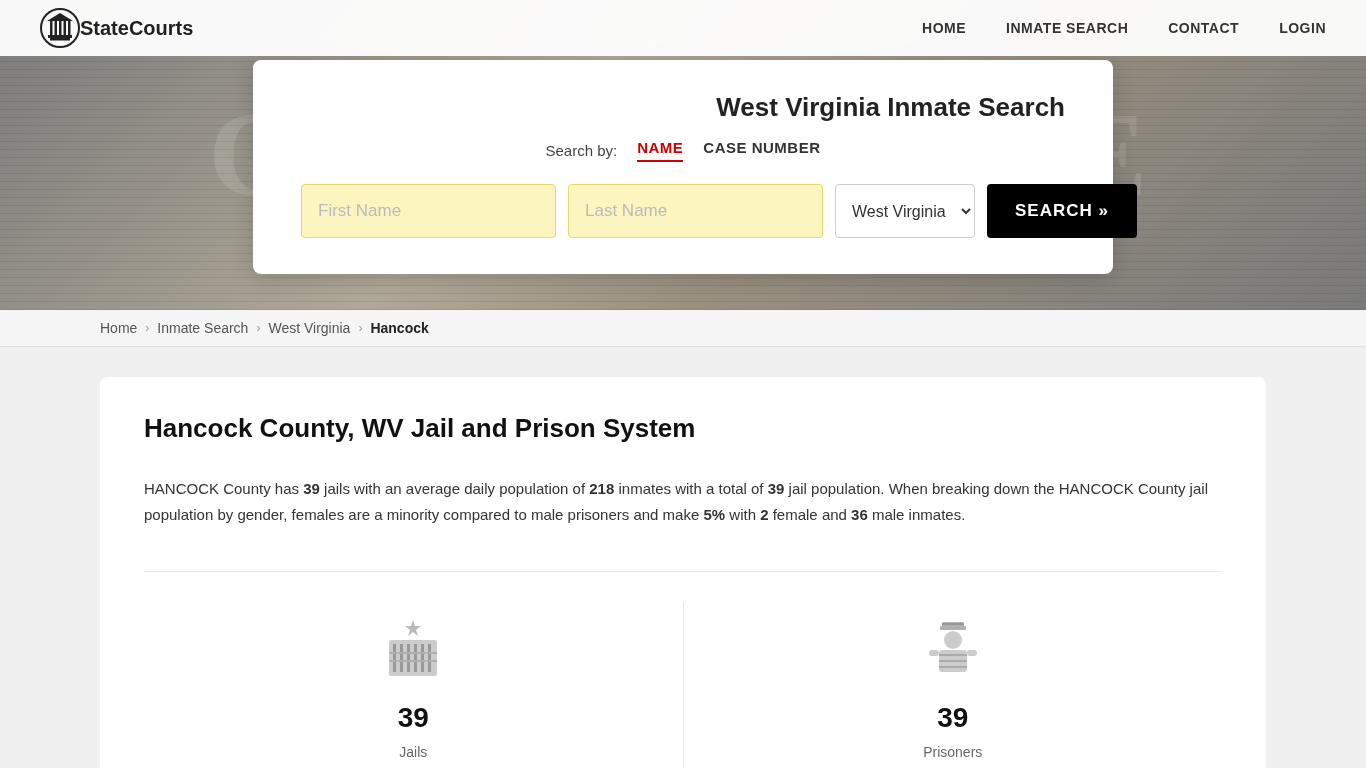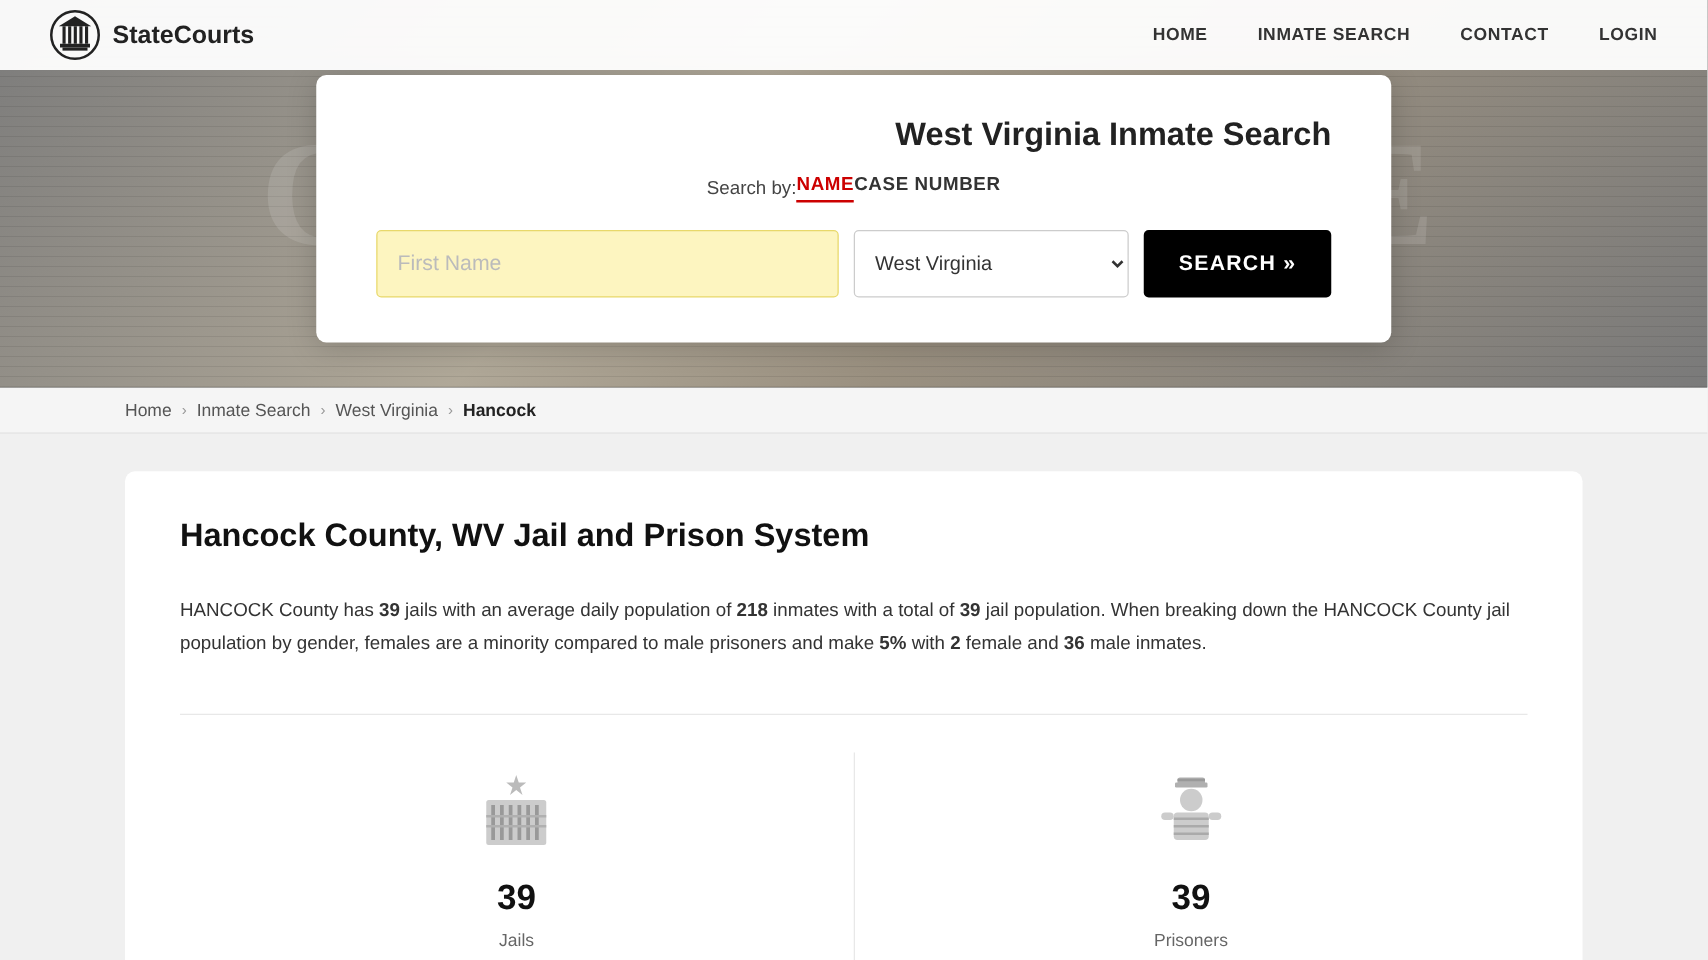"StateCourts" .logo { gap: 10px -> none }
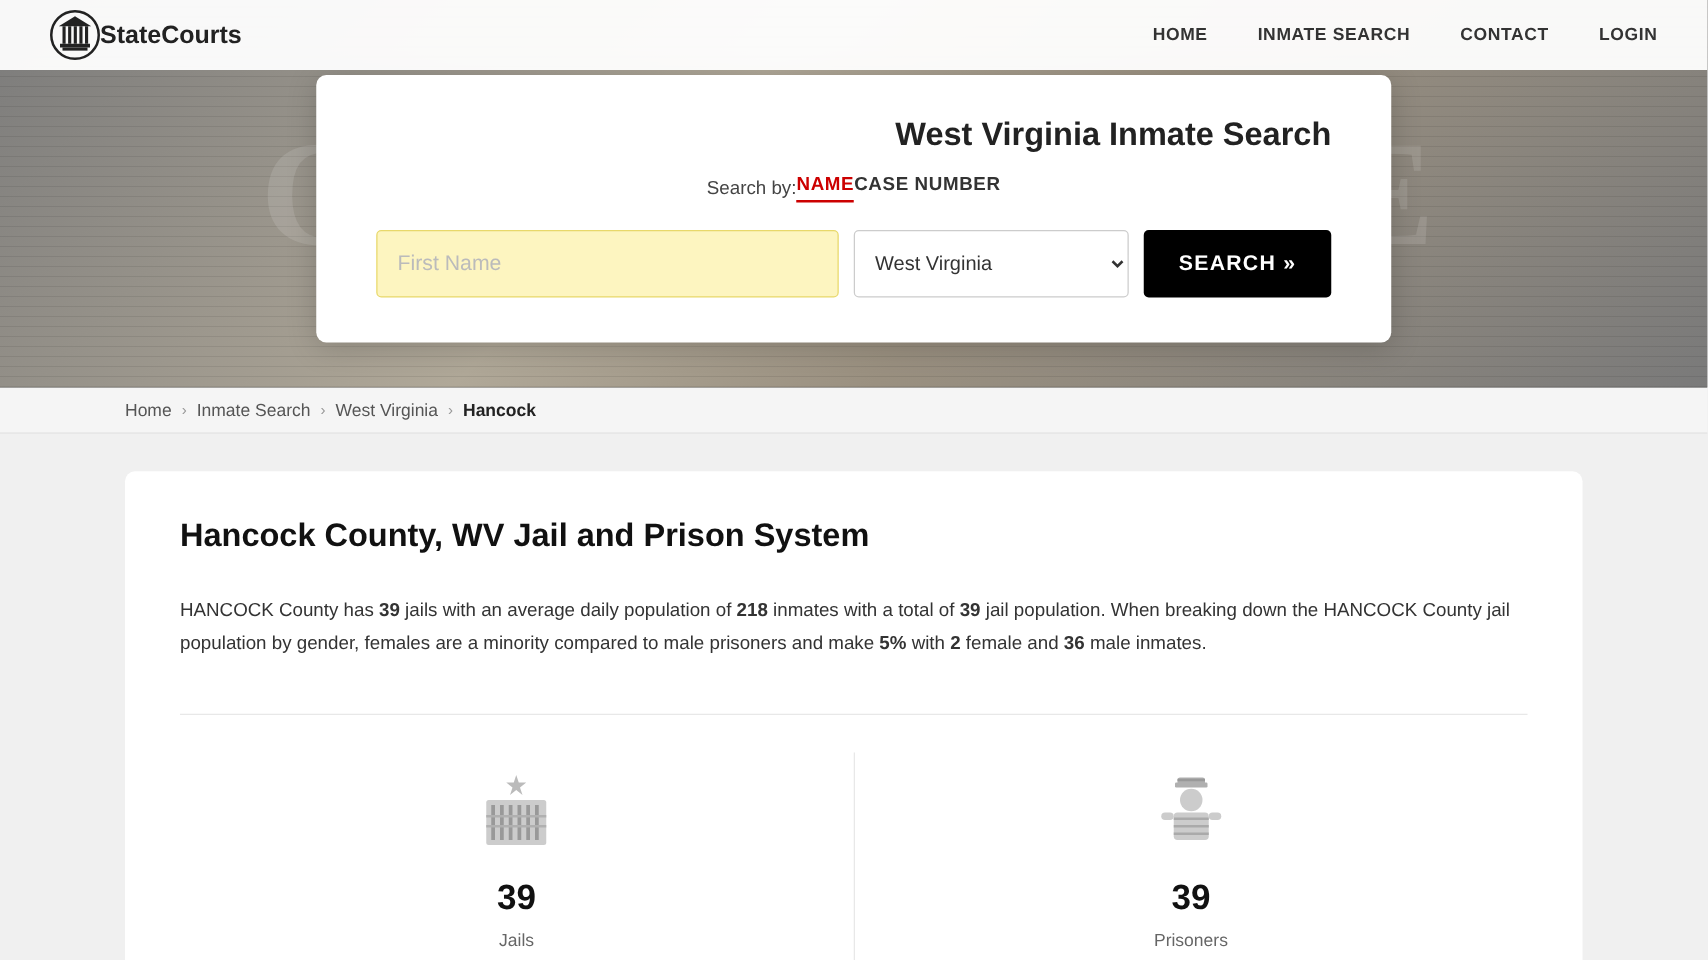"Search by:" .search-by-row { gap: none -> 20px }
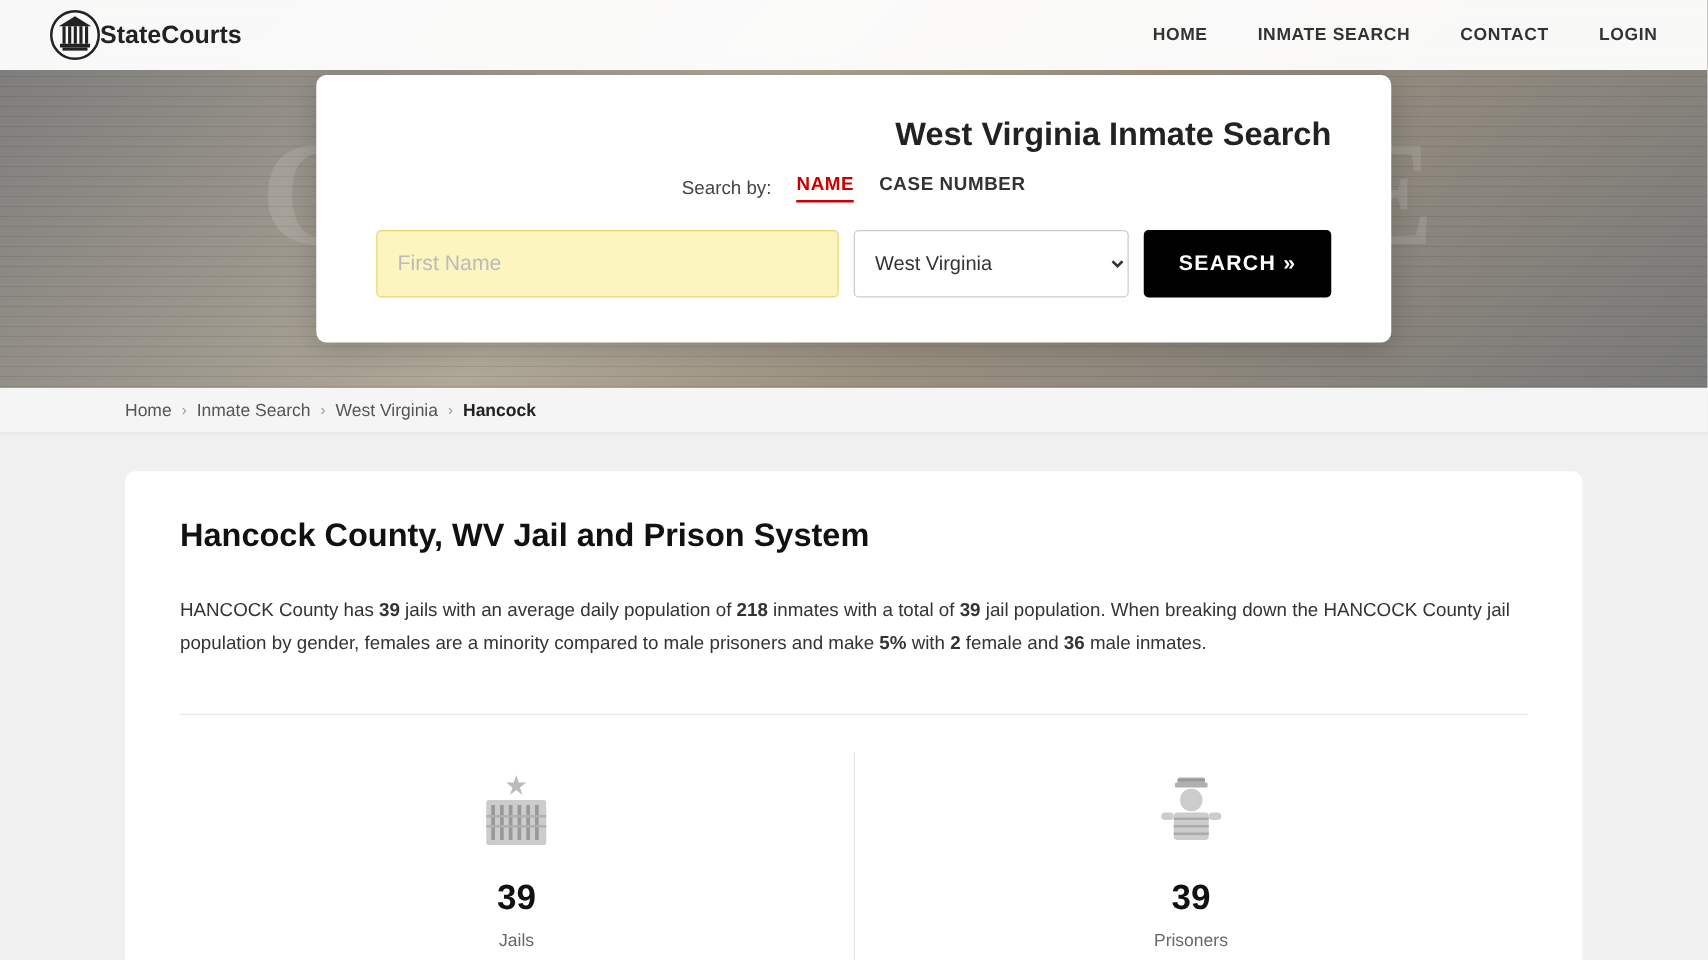"Last Name" input.search-input { html: none -> <input> }
